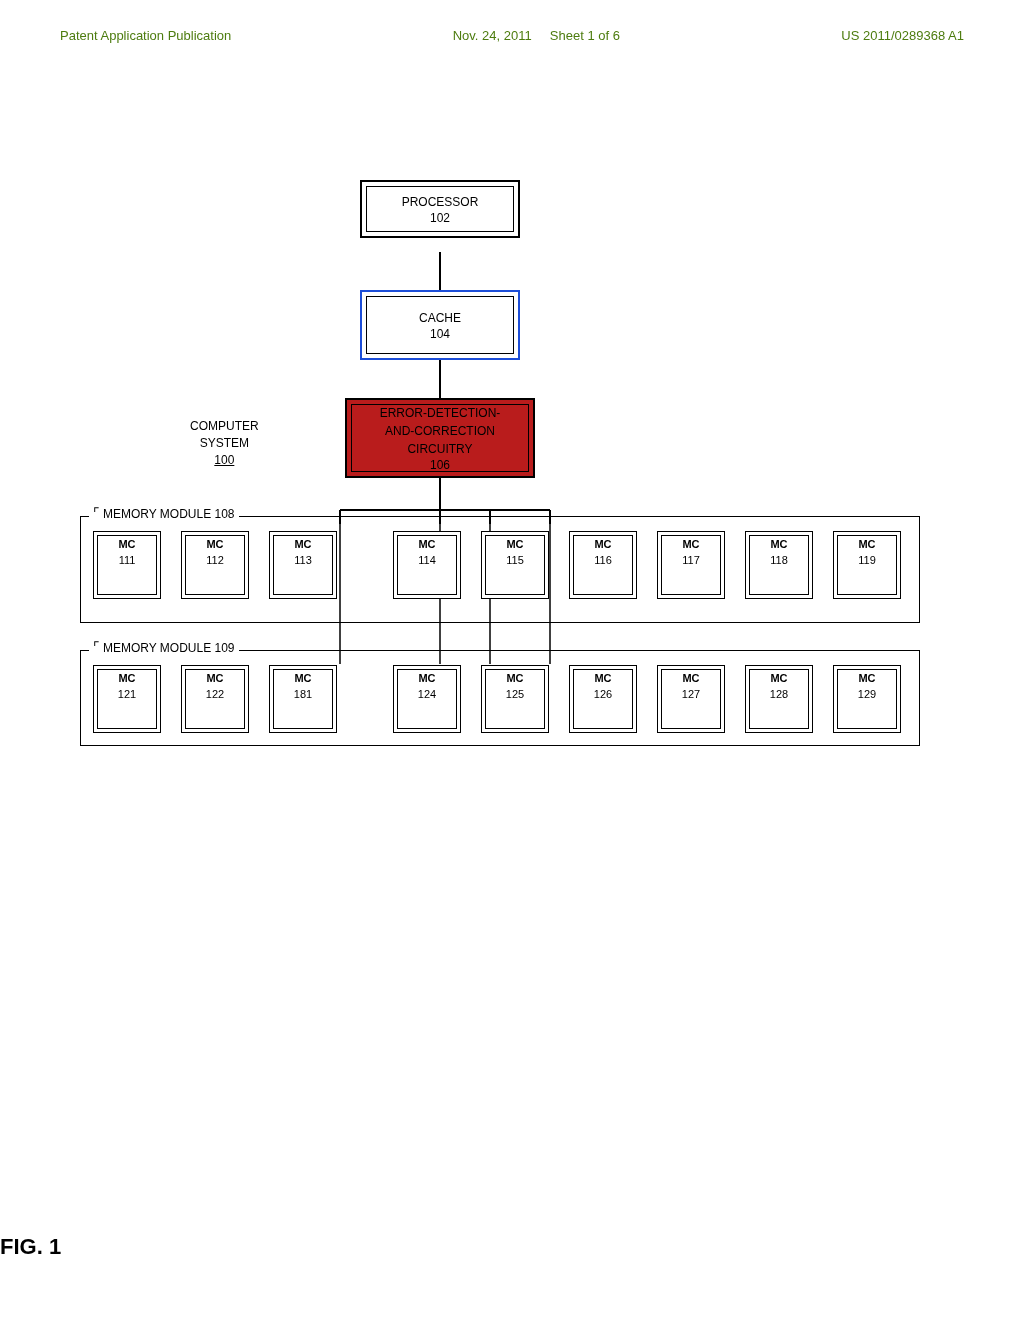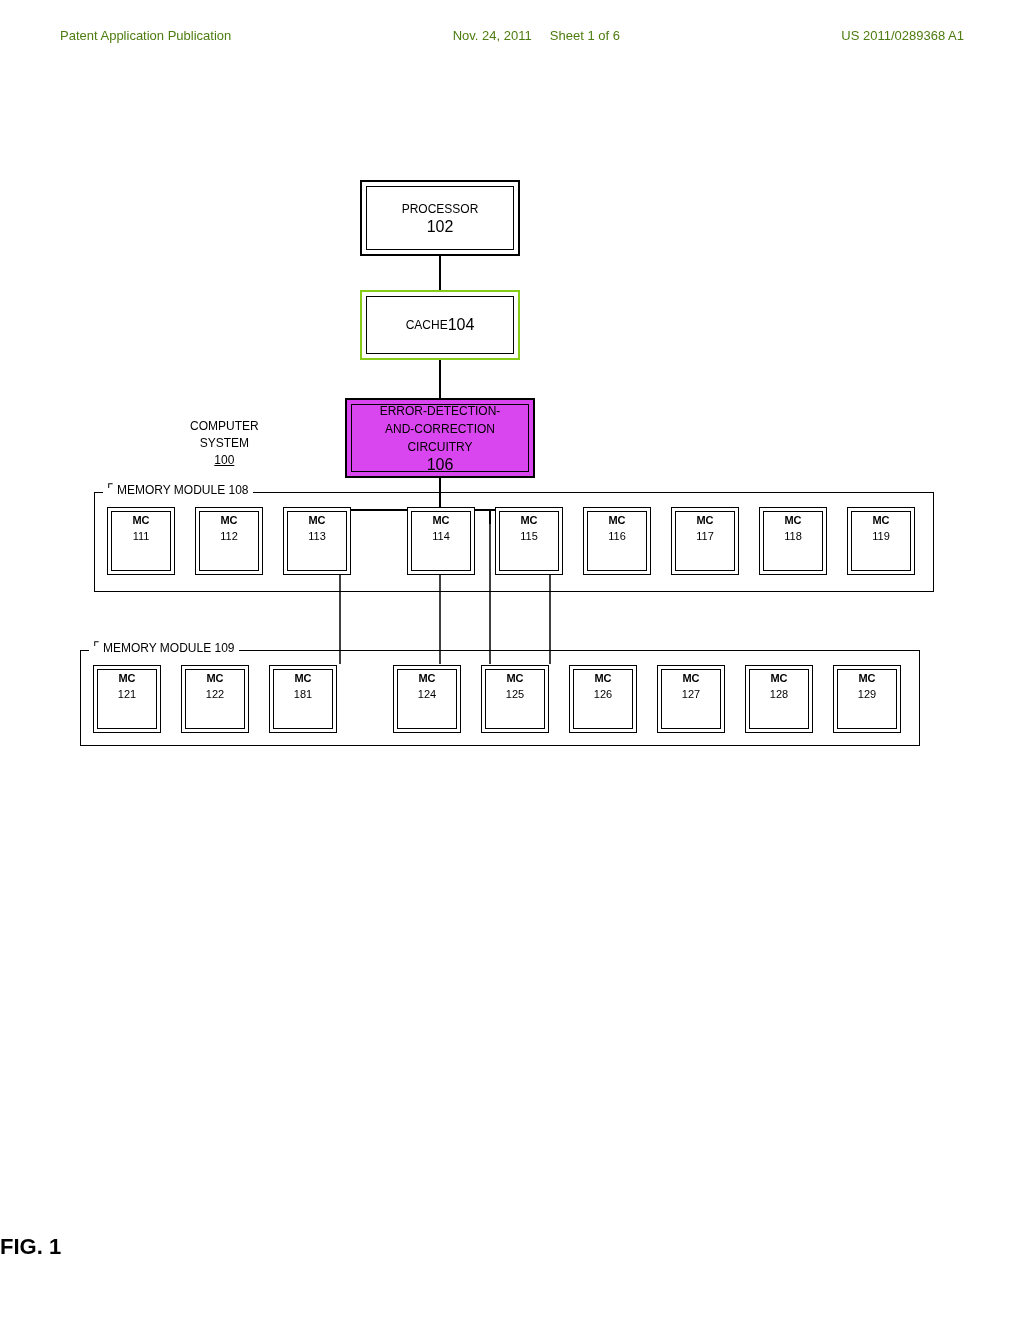"PROCESSOR" .processor-box { height: 76px -> 58px }
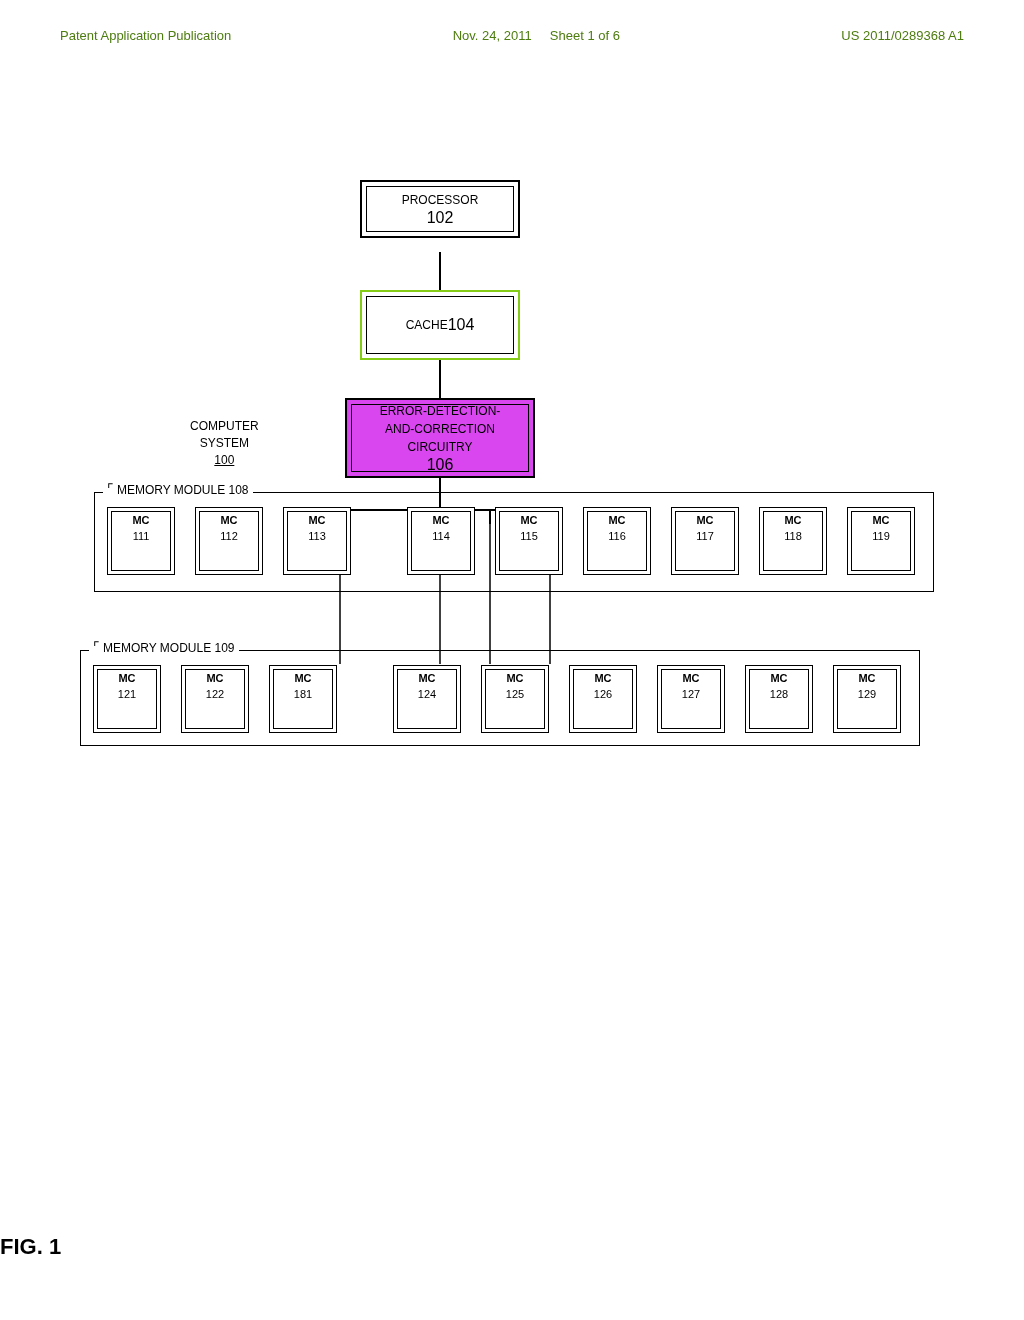"102" .box-number { font-size: 16px -> 12px }
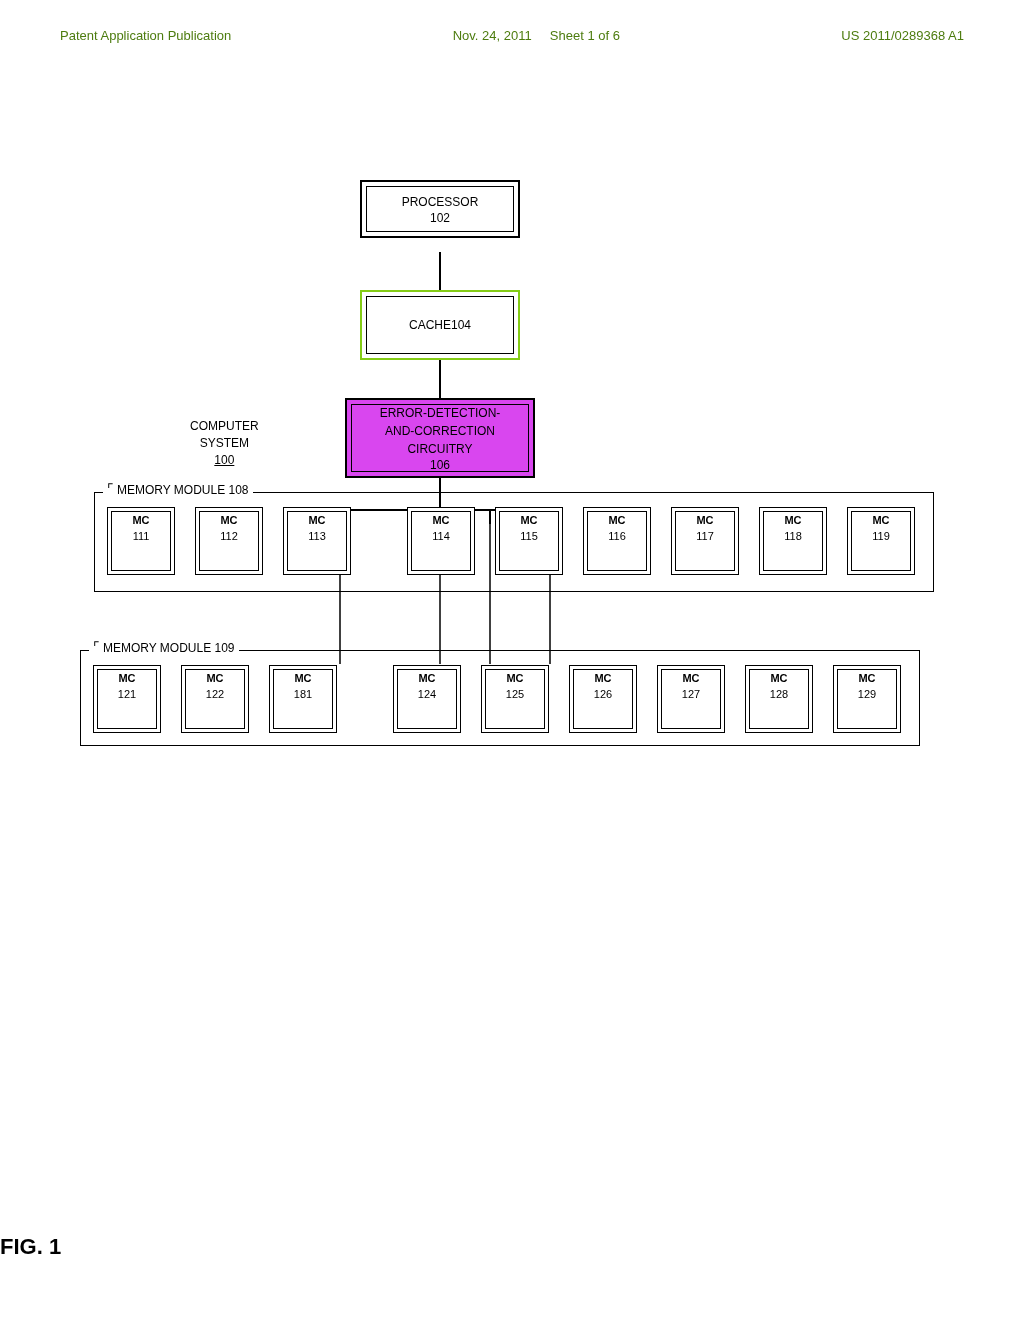"CACHE" .cache-box { border: 2px solid #84cc16 -> 2px solid #1d4ed8; flex-direction: row -> column }
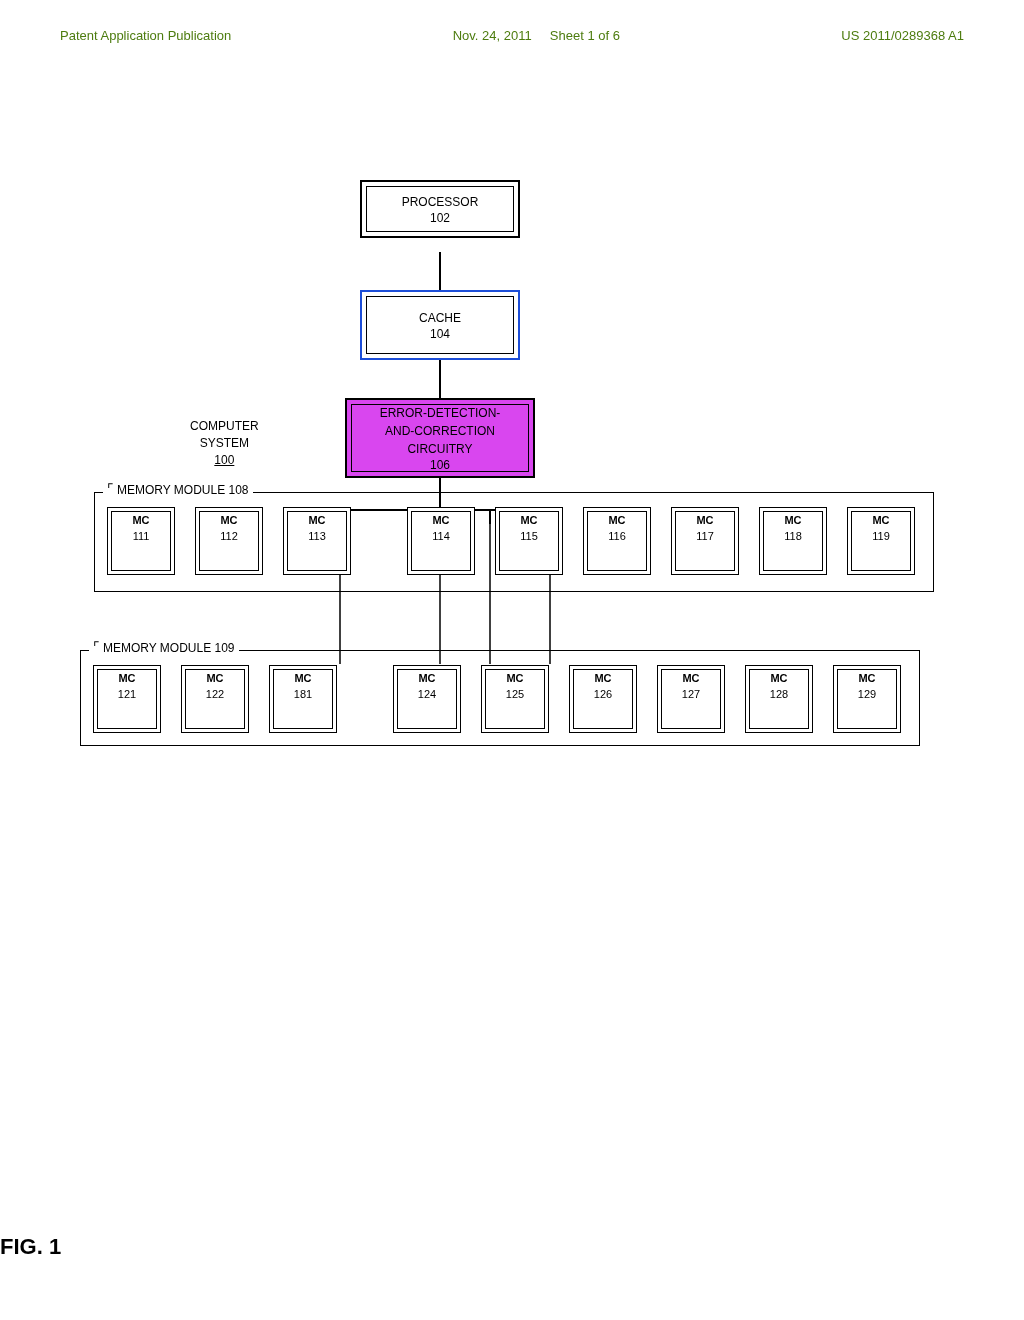"ERROR-DETECTION-" .edc-box { background: #d946ef -> #b91c1c }
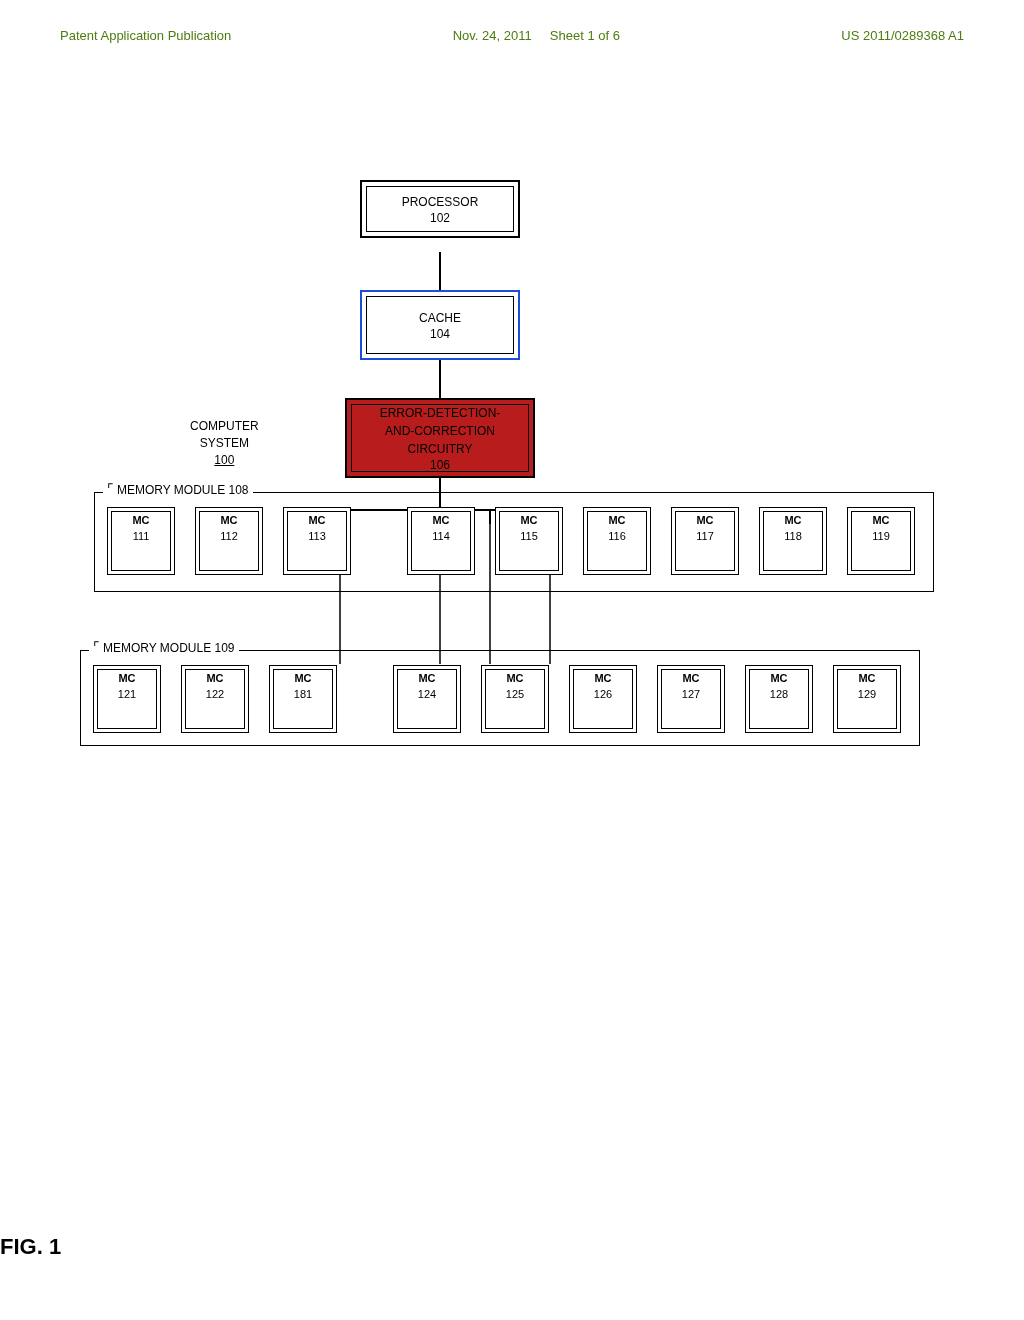"⌜ MEMORY MODULE 108" .memory-module-108 { margin-left: 14px -> none; padding: 14px 12px 16px 12px -> 14px 12px 23px 12px; top: 312px -> 336px }
